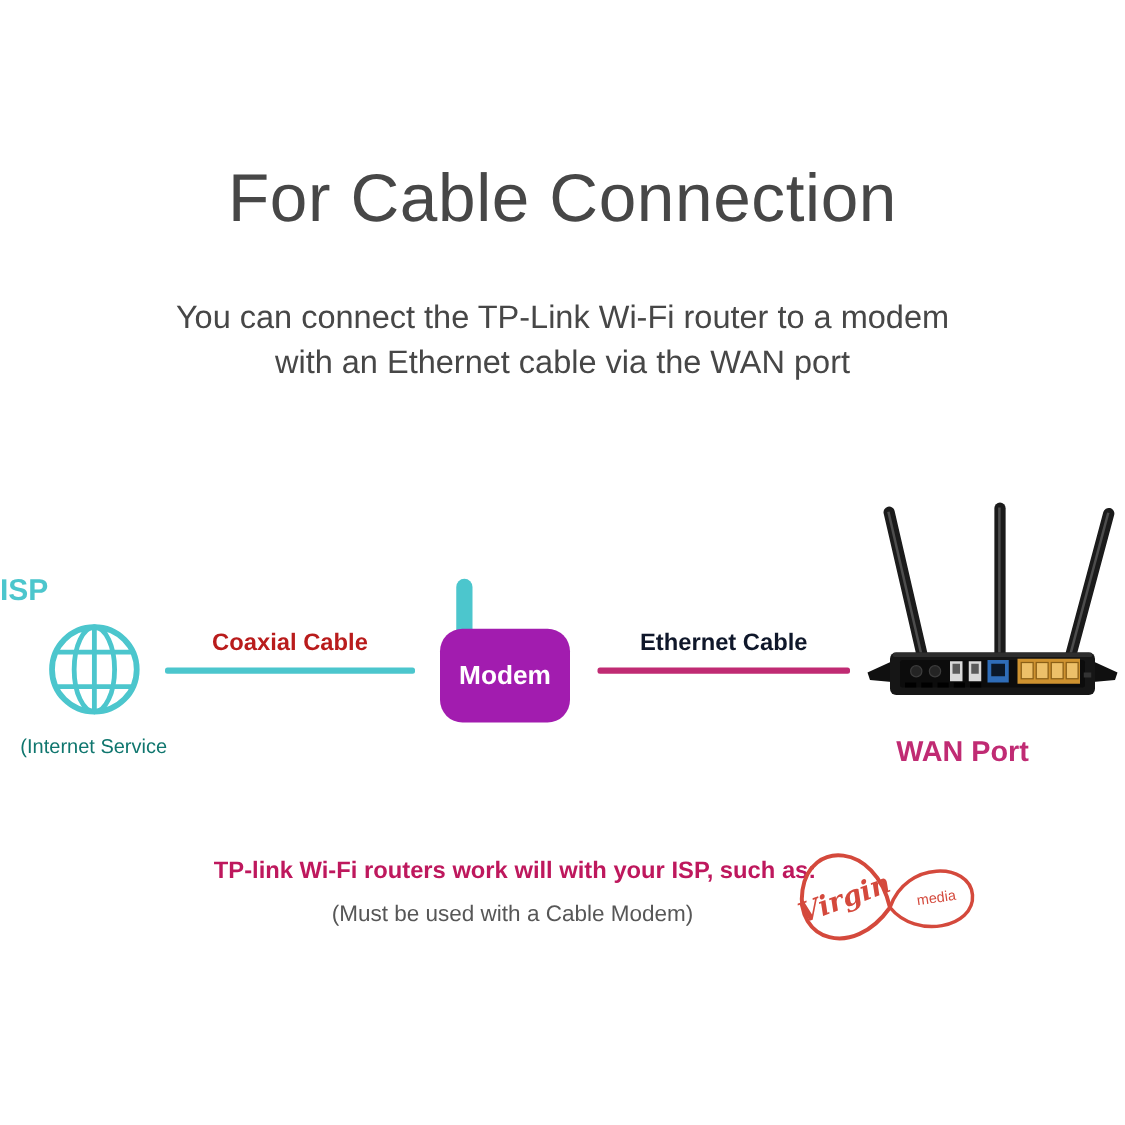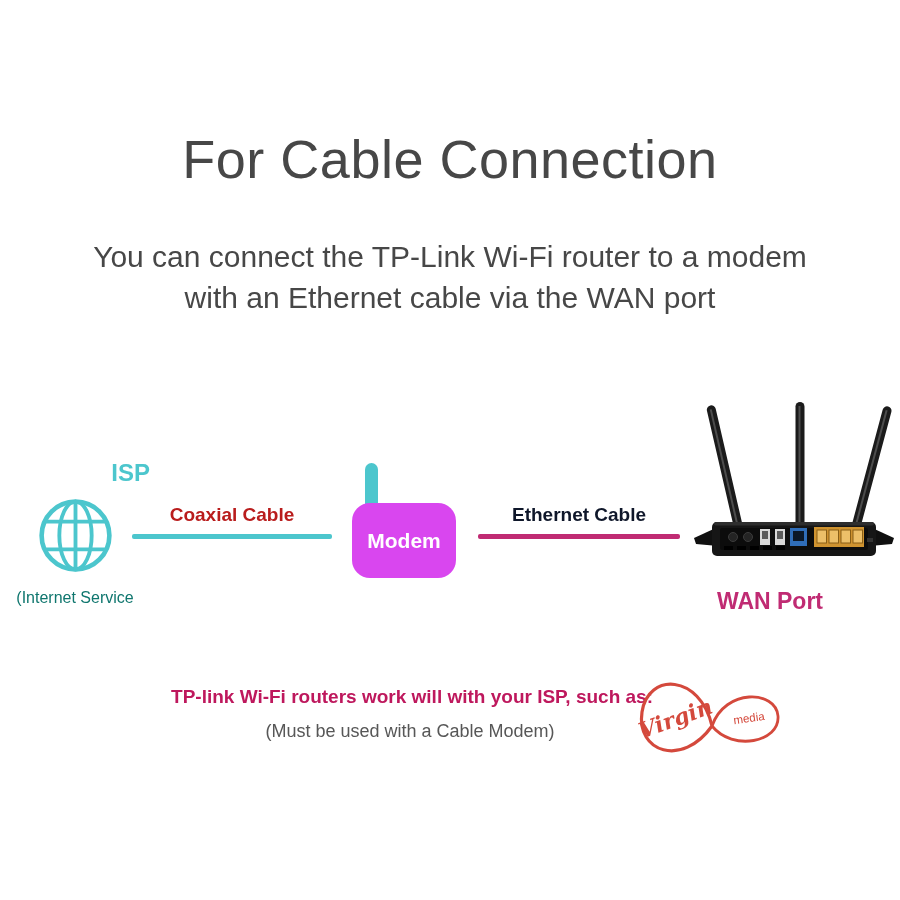"You can connect the TP-Link" .subtitle { font-size: 30px -> 26px }
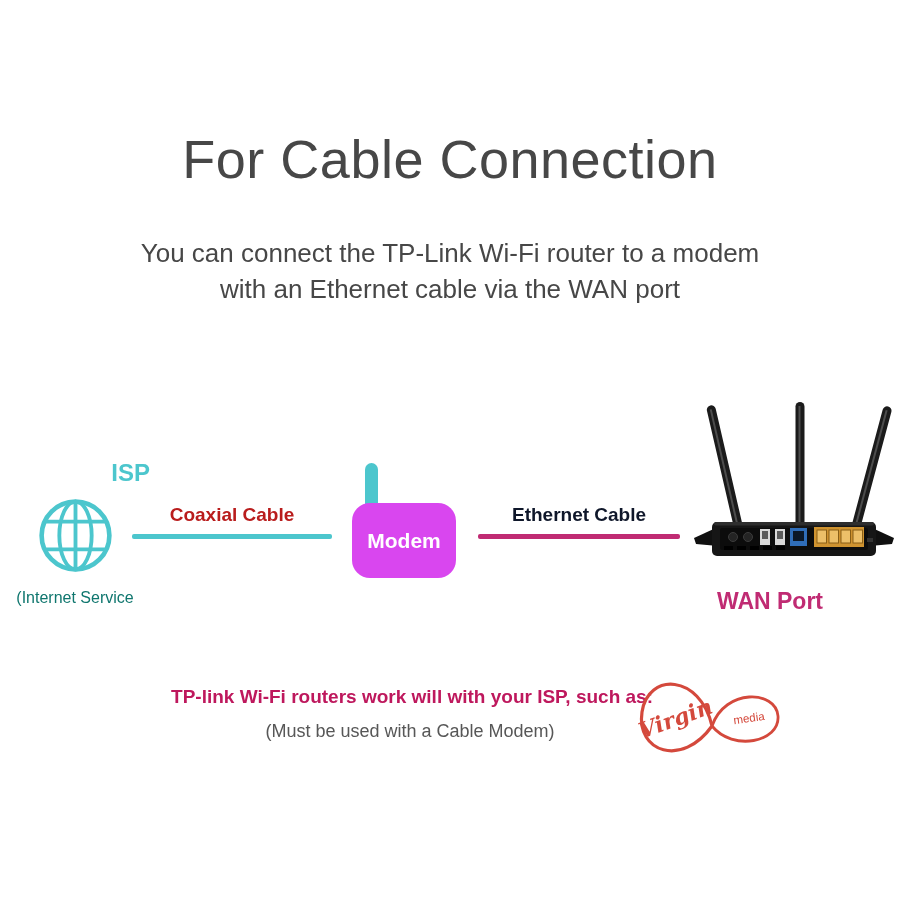"ISP" .isp-label { text-align: right -> left }
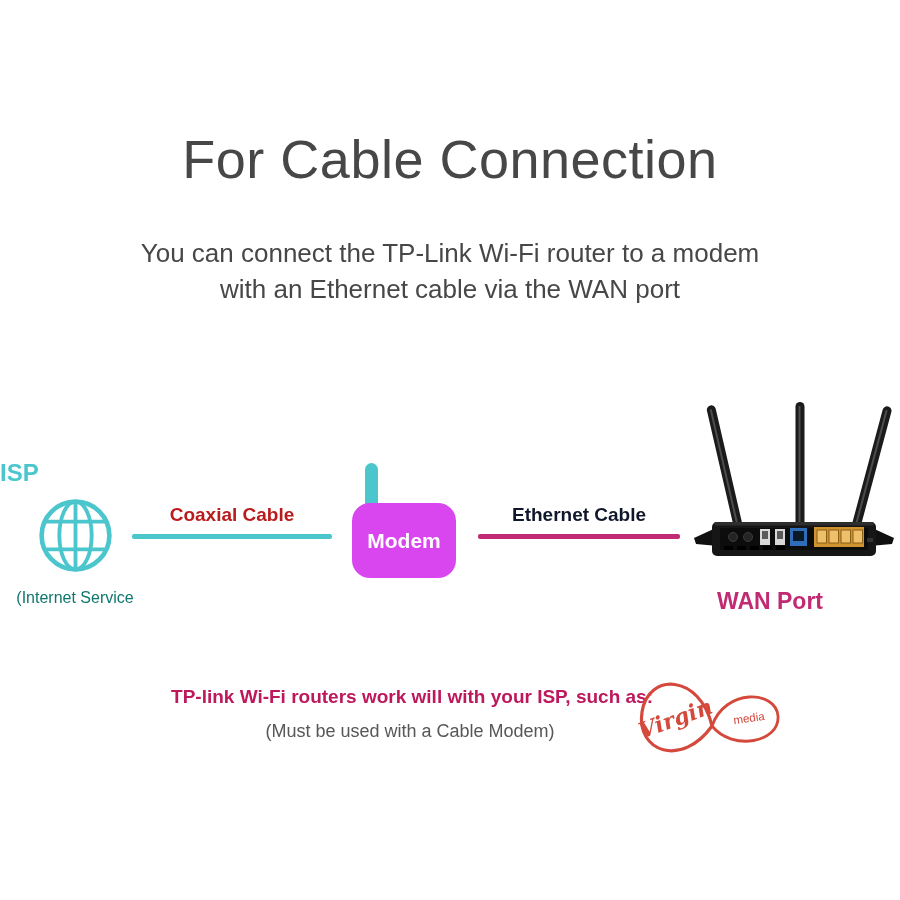"Modem" .modem-body { background: #d946ef -> #a21caf }
